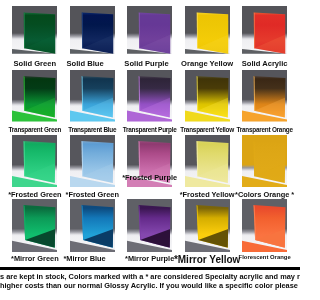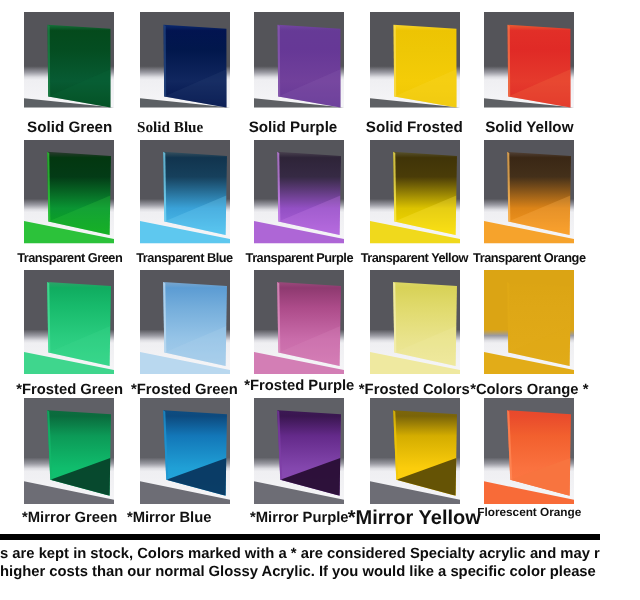"Solid Blue" div.label { font-family: Liberation Serif, serif -> none }
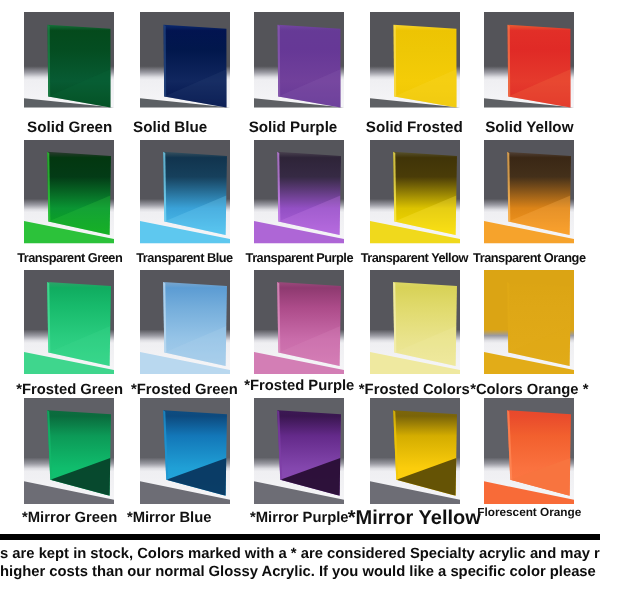"Solid Frosted" div.label { text: Solid Frosted -> Orange Yellow }
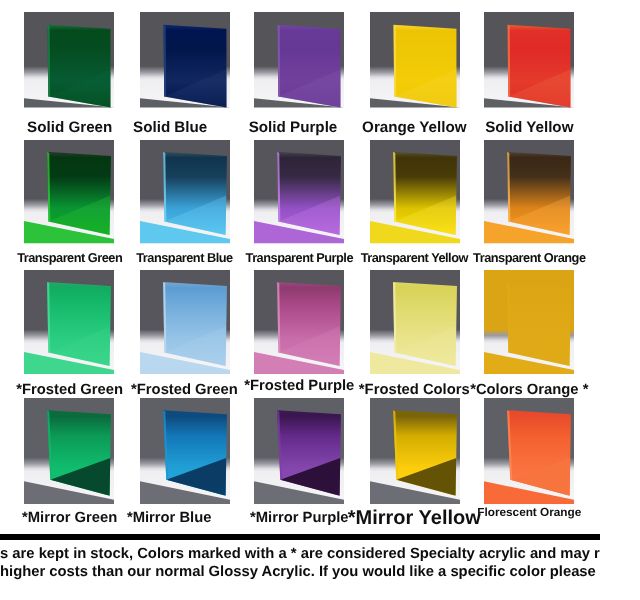"Solid Yellow" div.label { text: Yellow -> Acrylic }
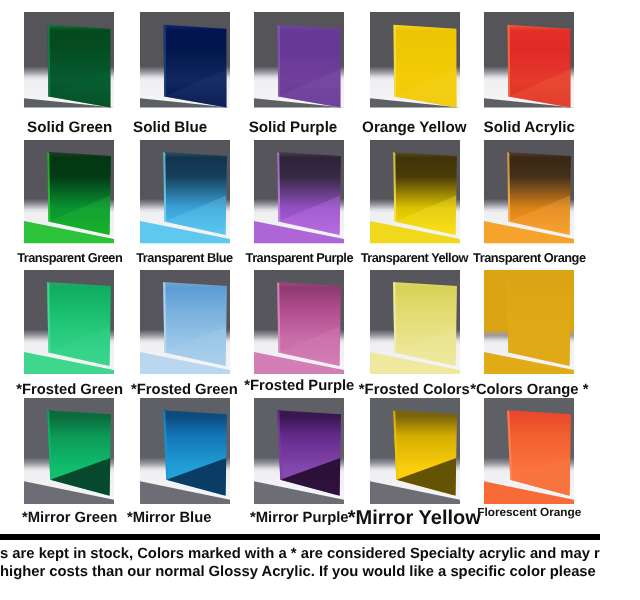"*Frosted Purple" div.label { top: 188px -> 173px }
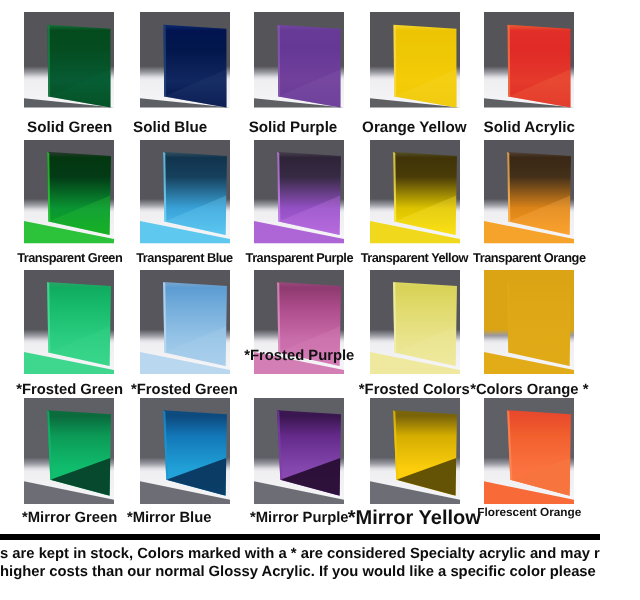"*Frosted Colors" div.label { text: Colors -> Yellow }
